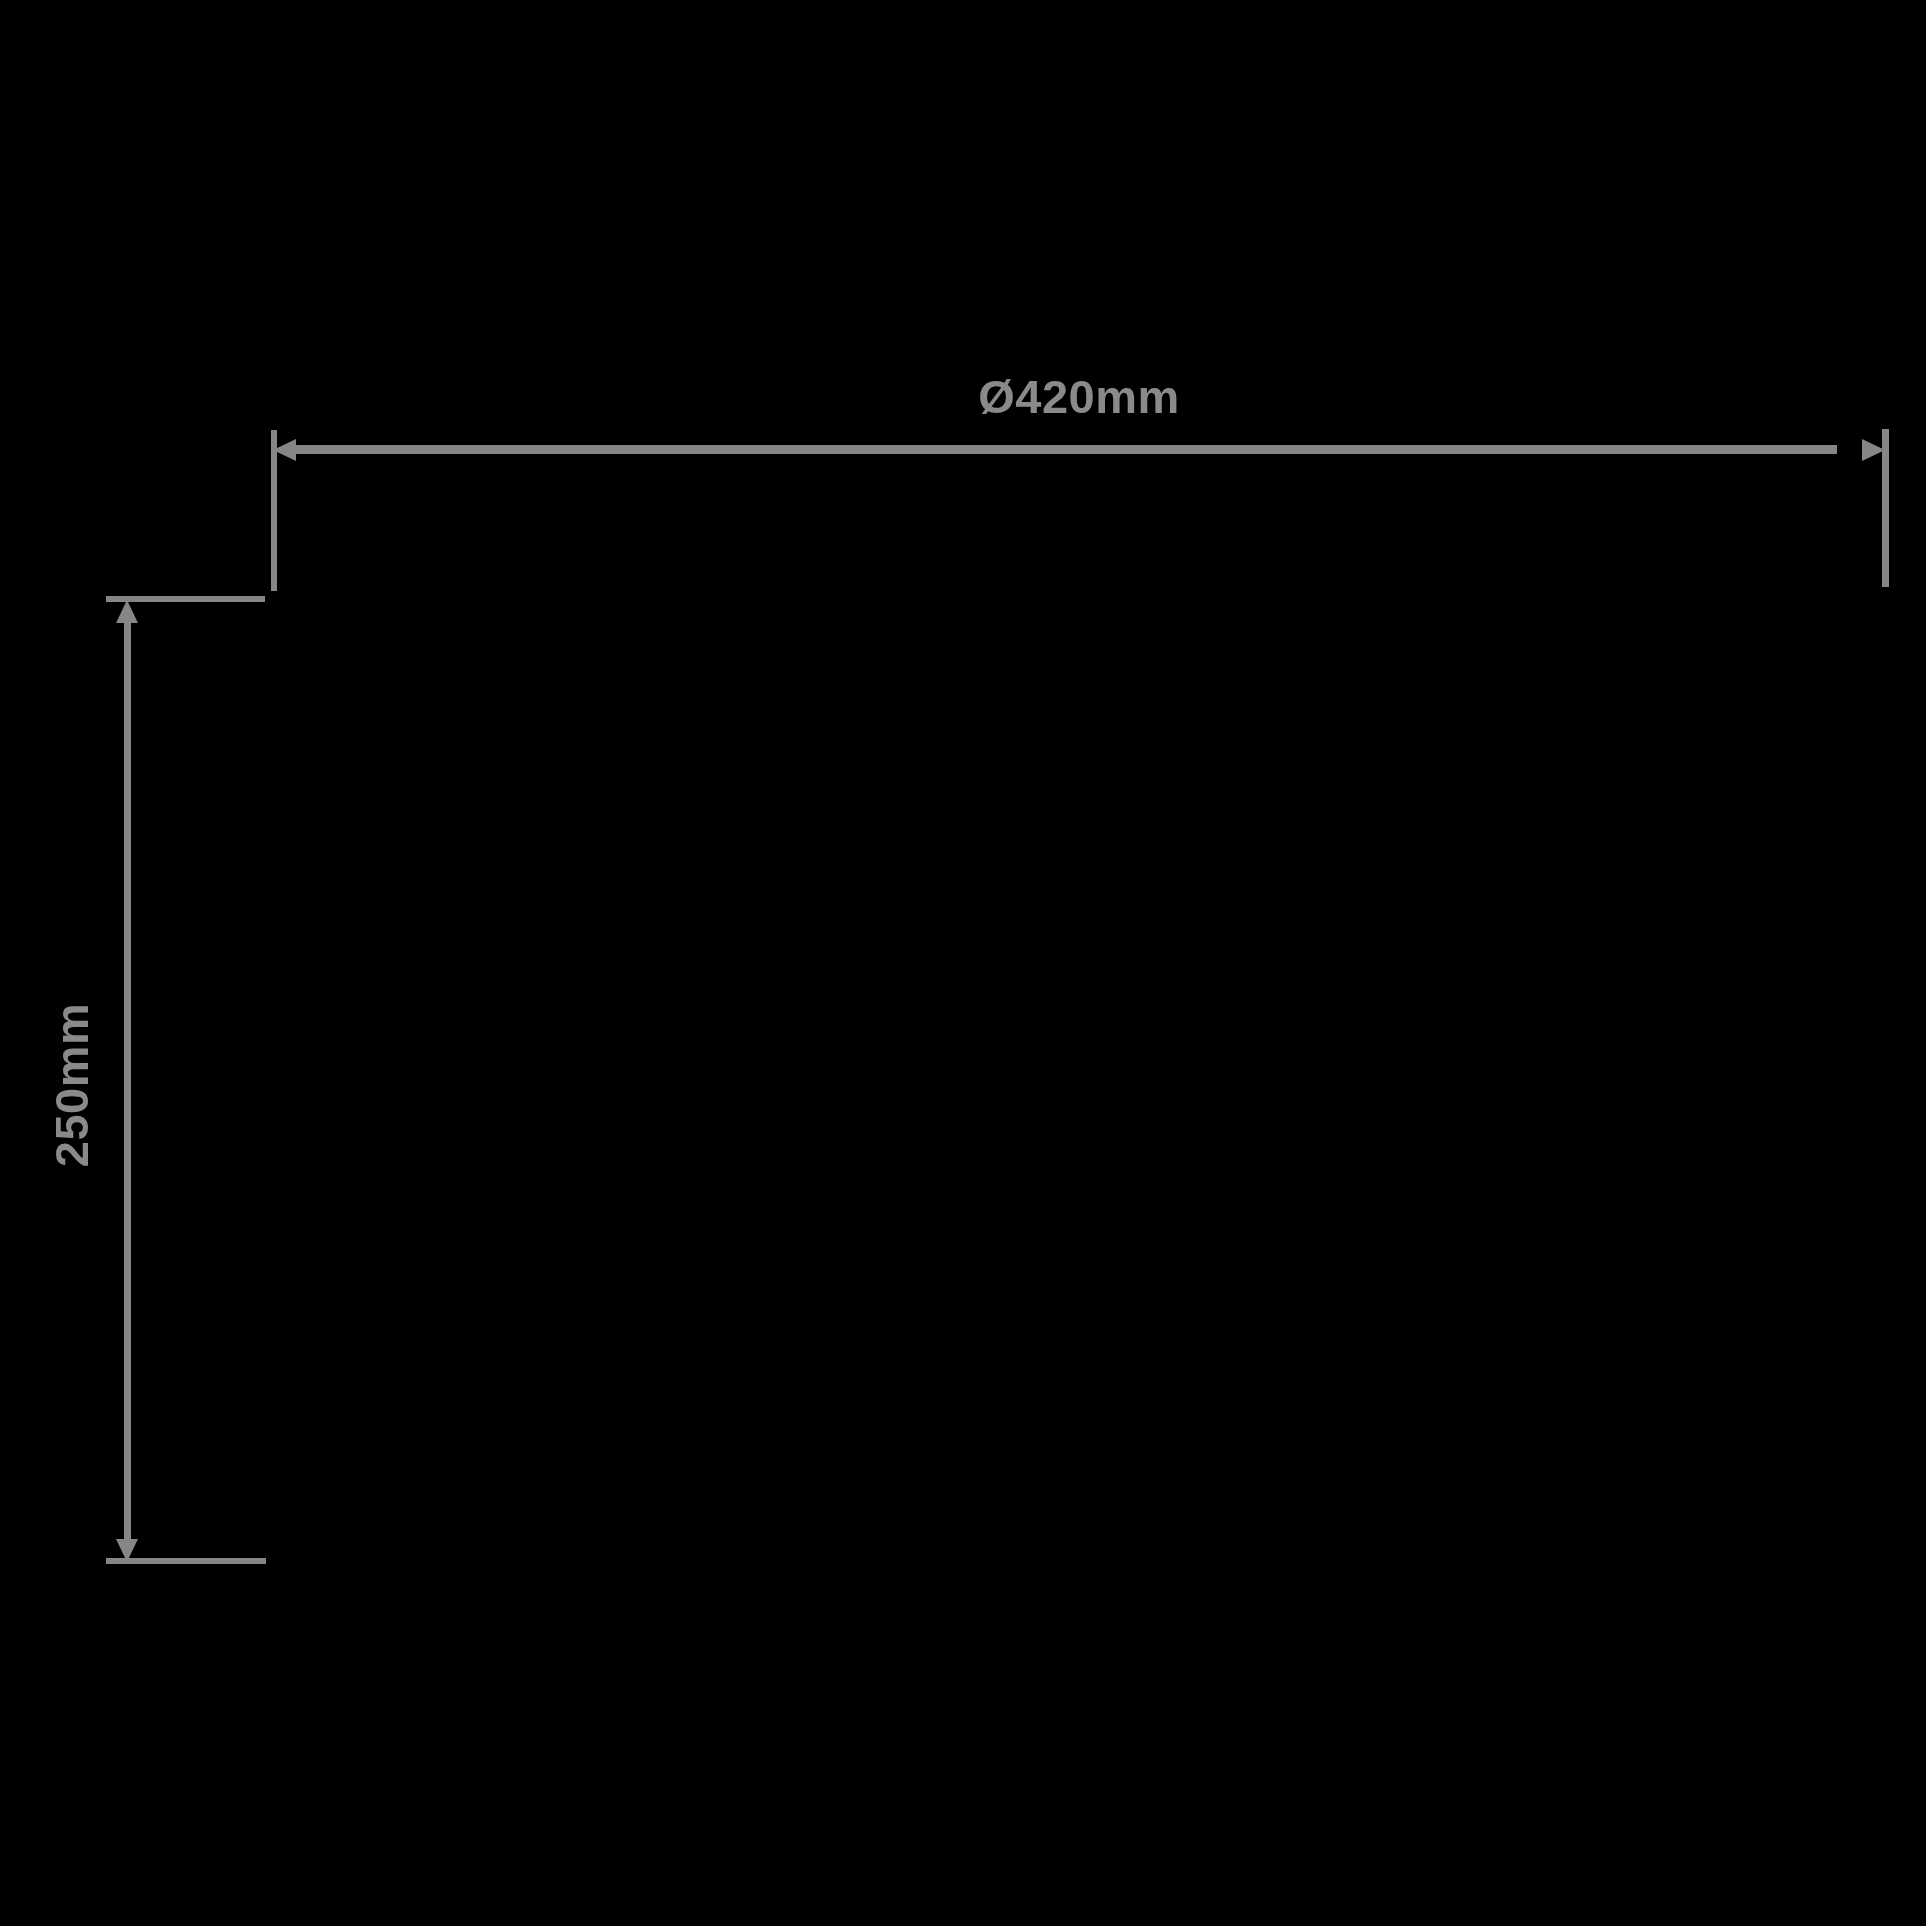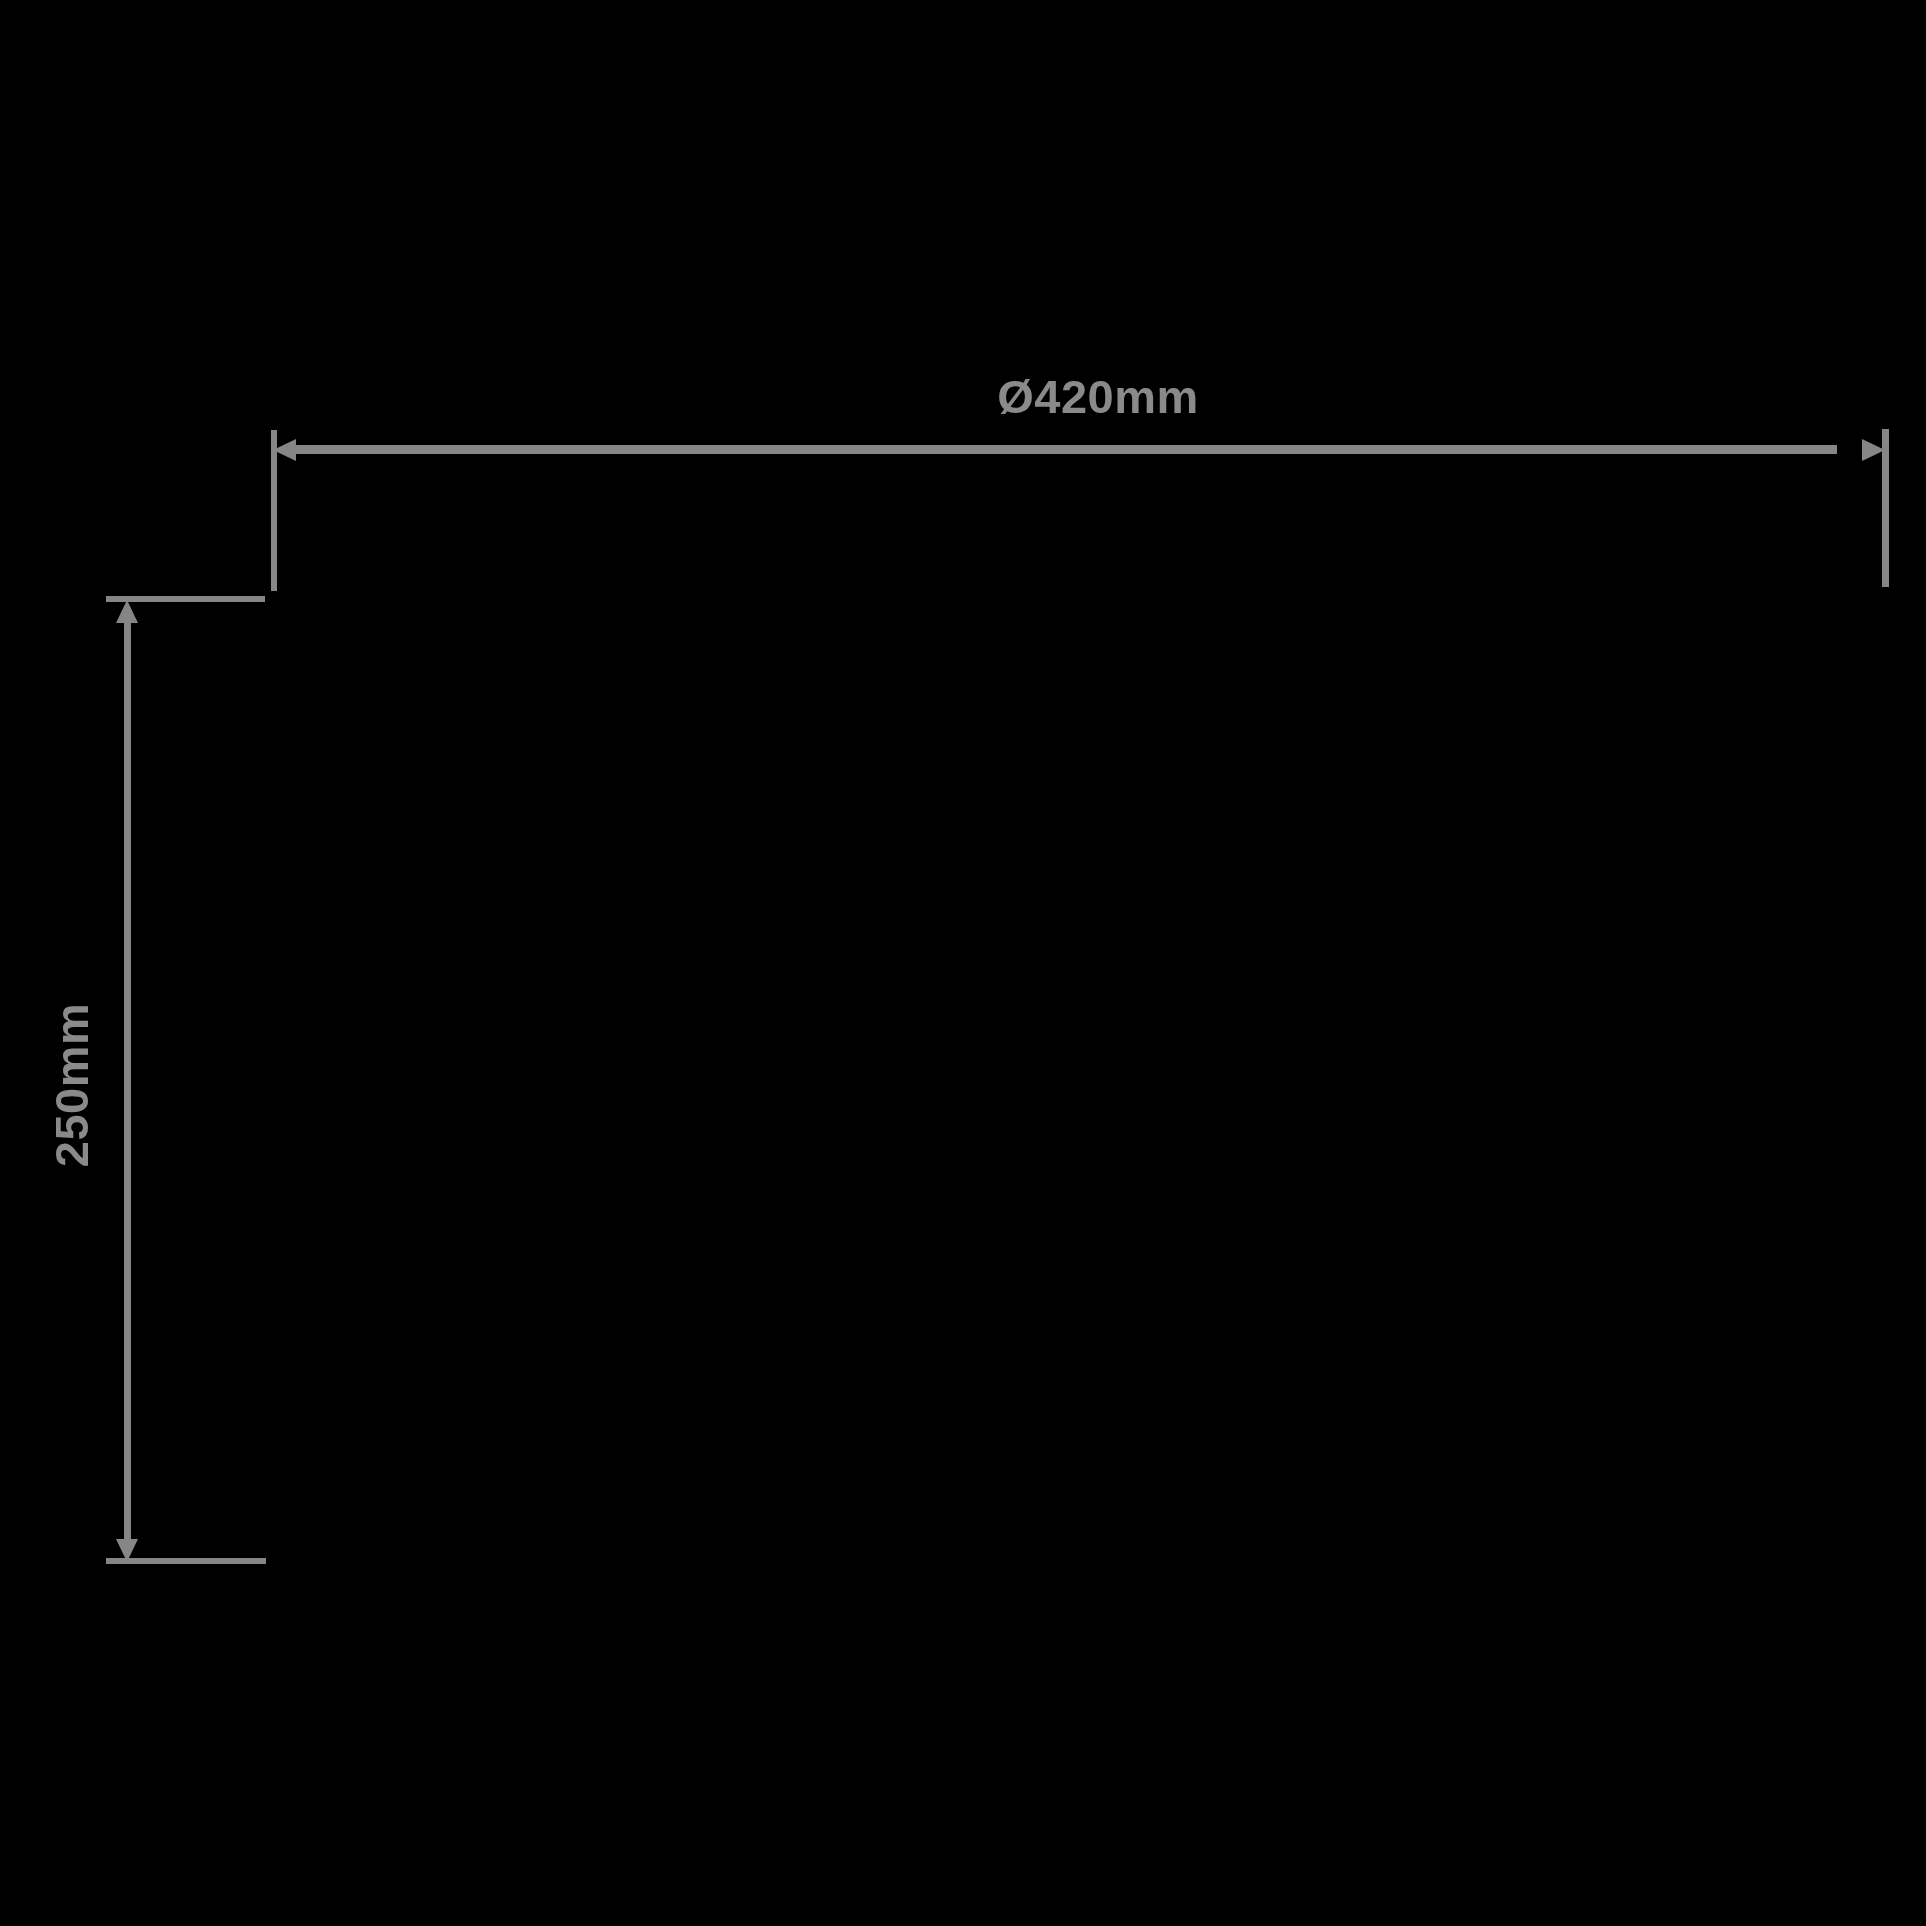"Ø420mm" .dim-label.horizontal { margin-left: 19px -> none }
